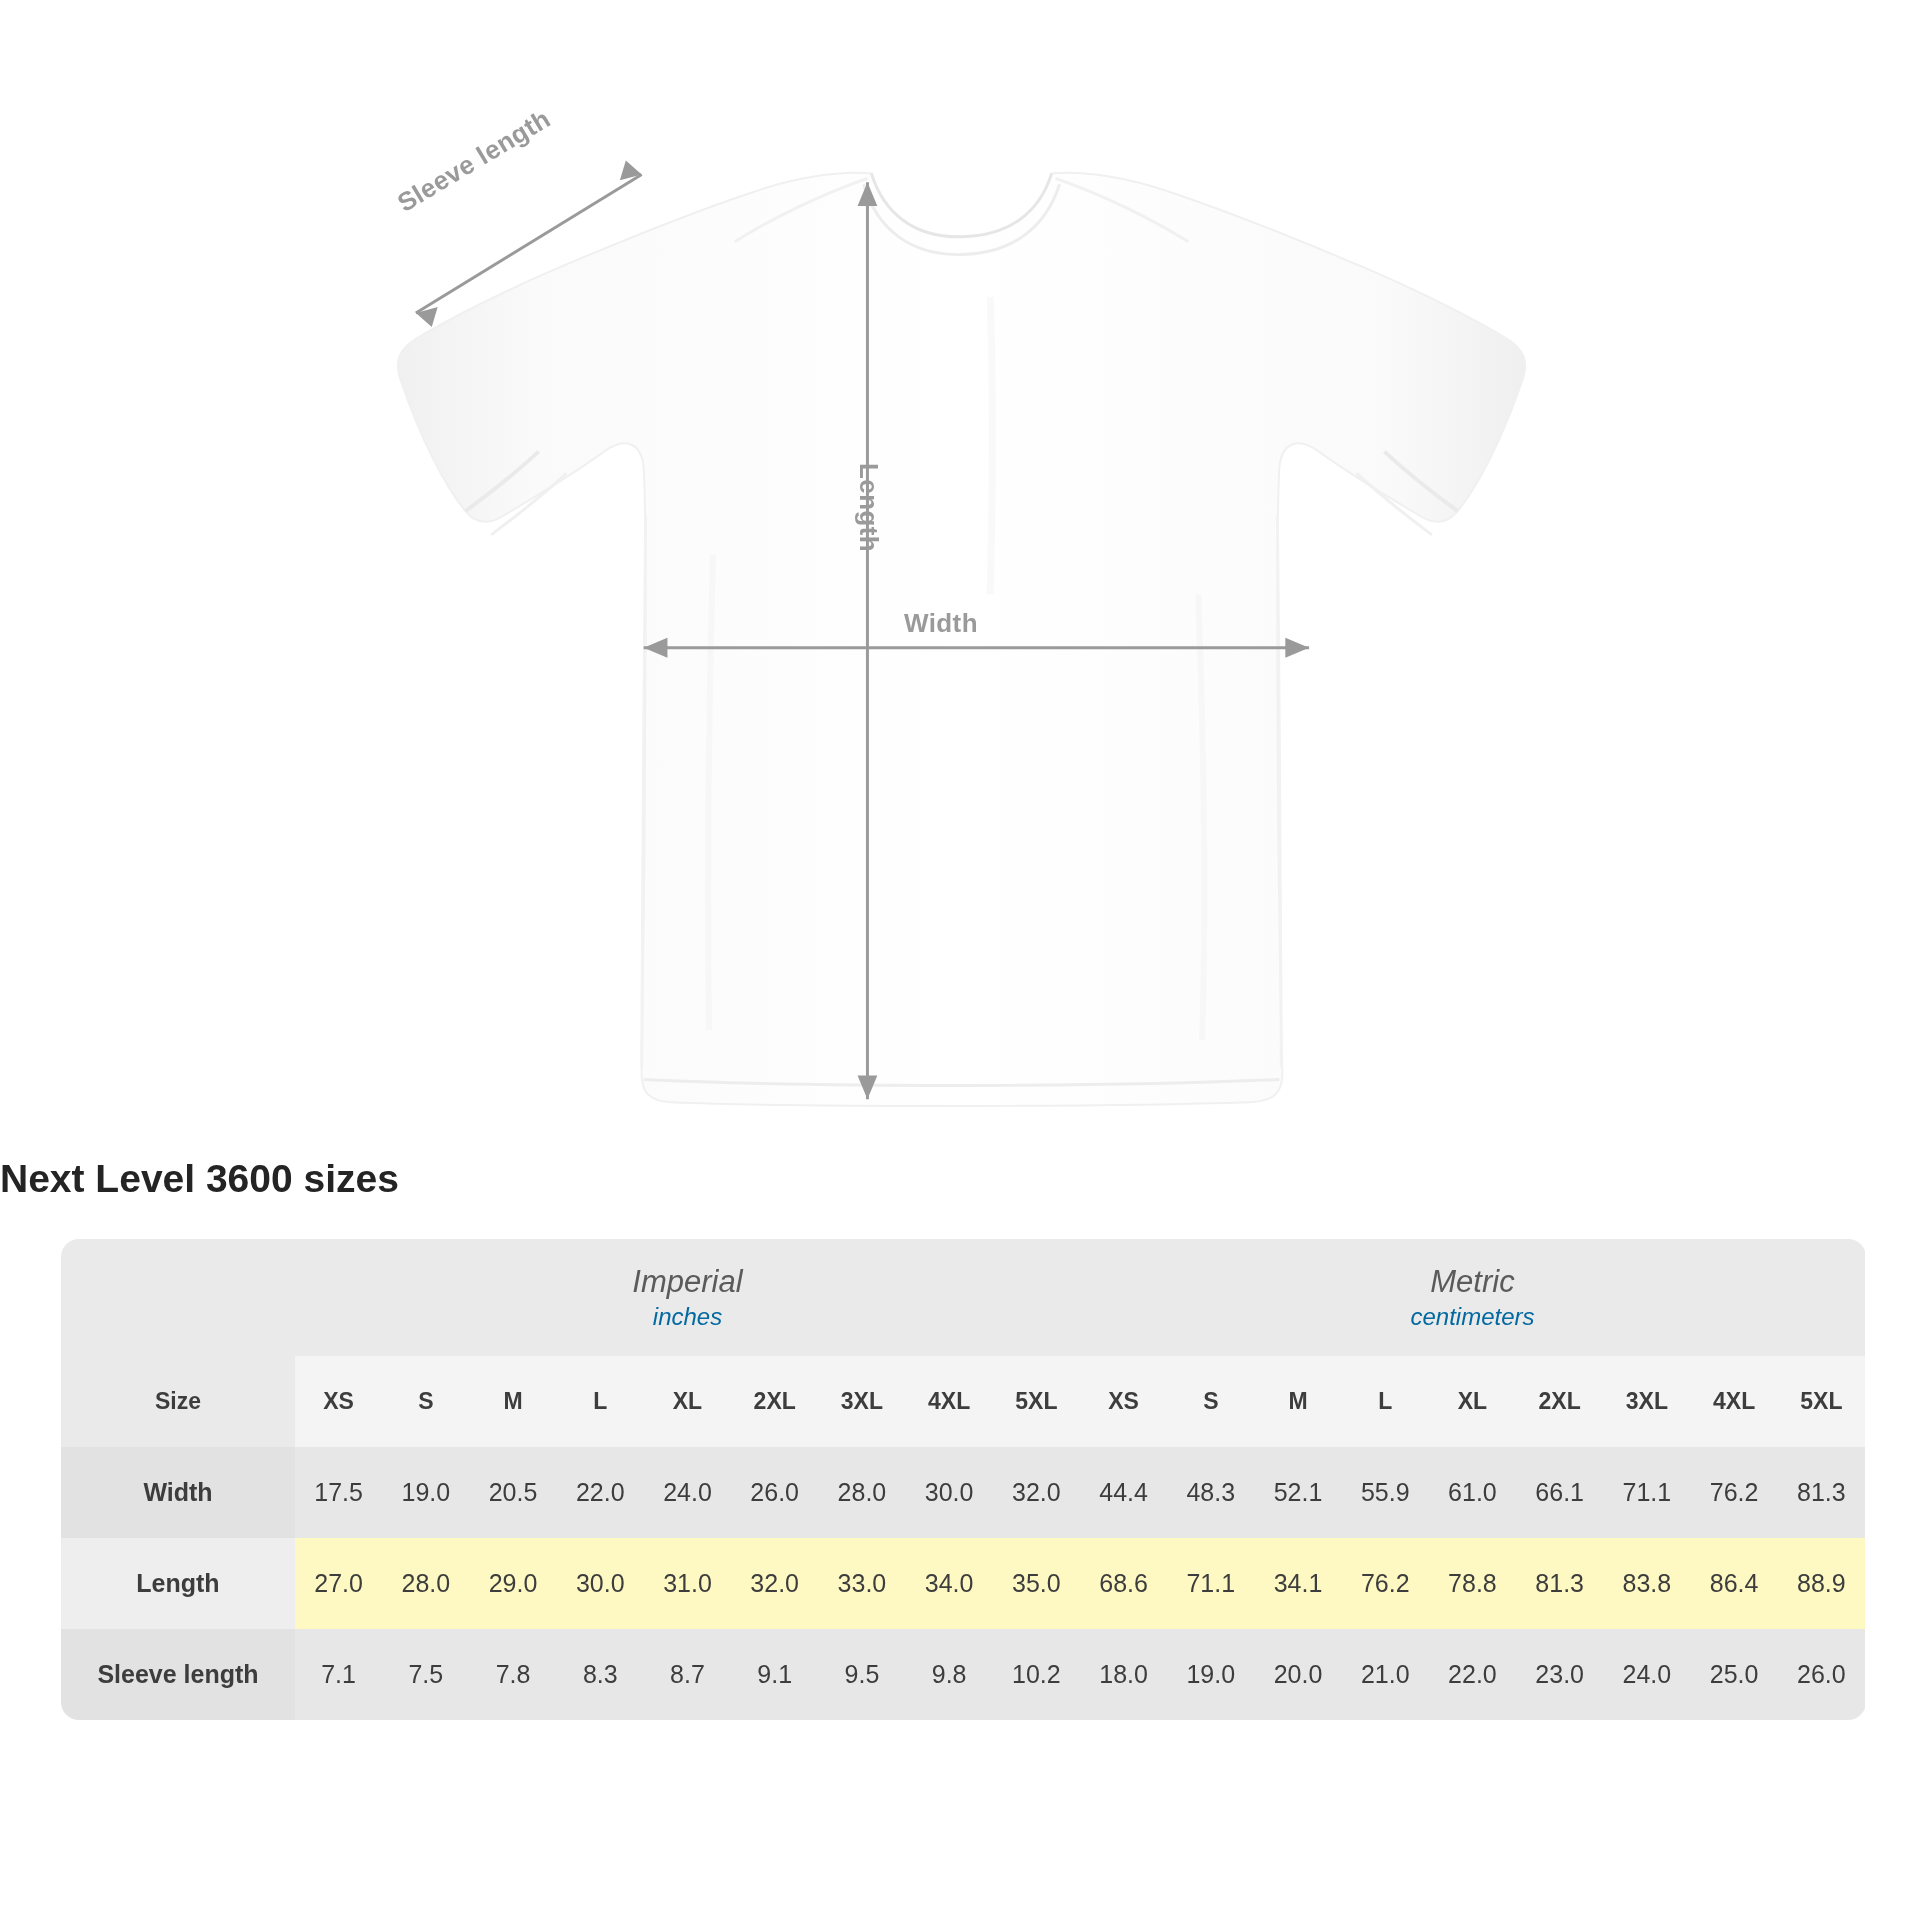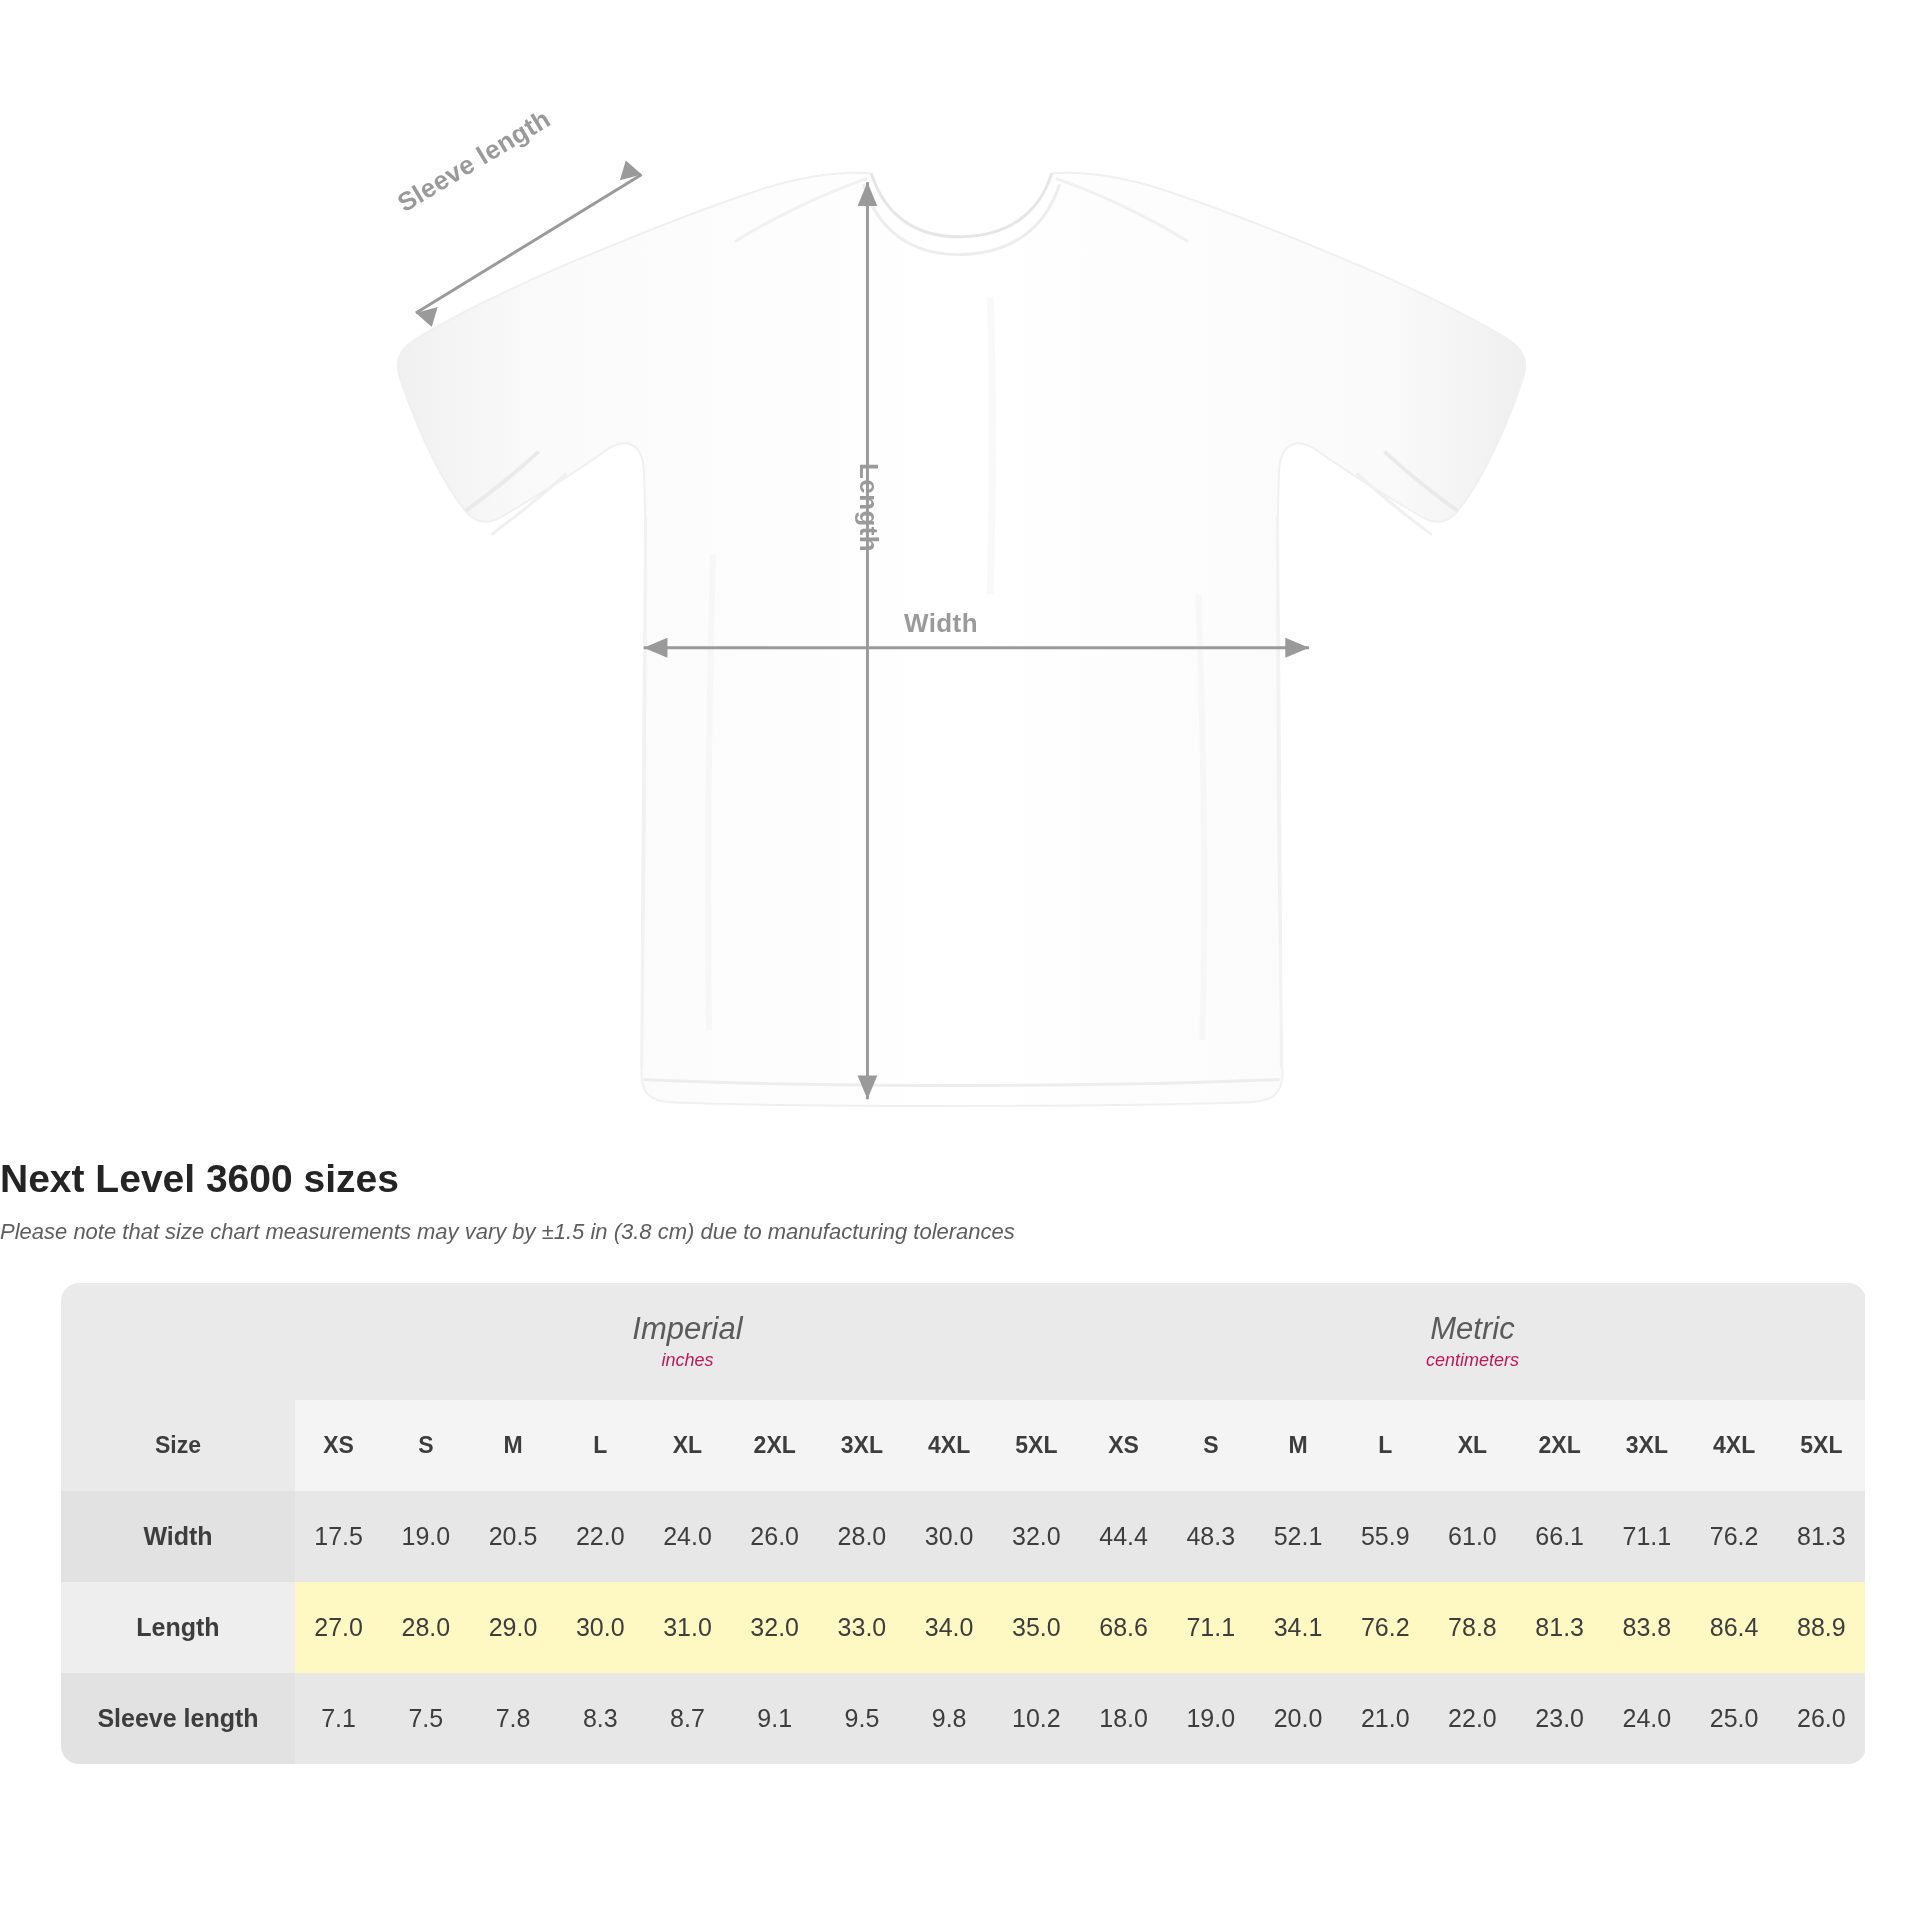"Please note that size chart" p.chart-note { html: <p>Please note that size chart measurements may vary by ±1.5 in (3.8 cm) due to manufacturing tolerances</p> -> none }
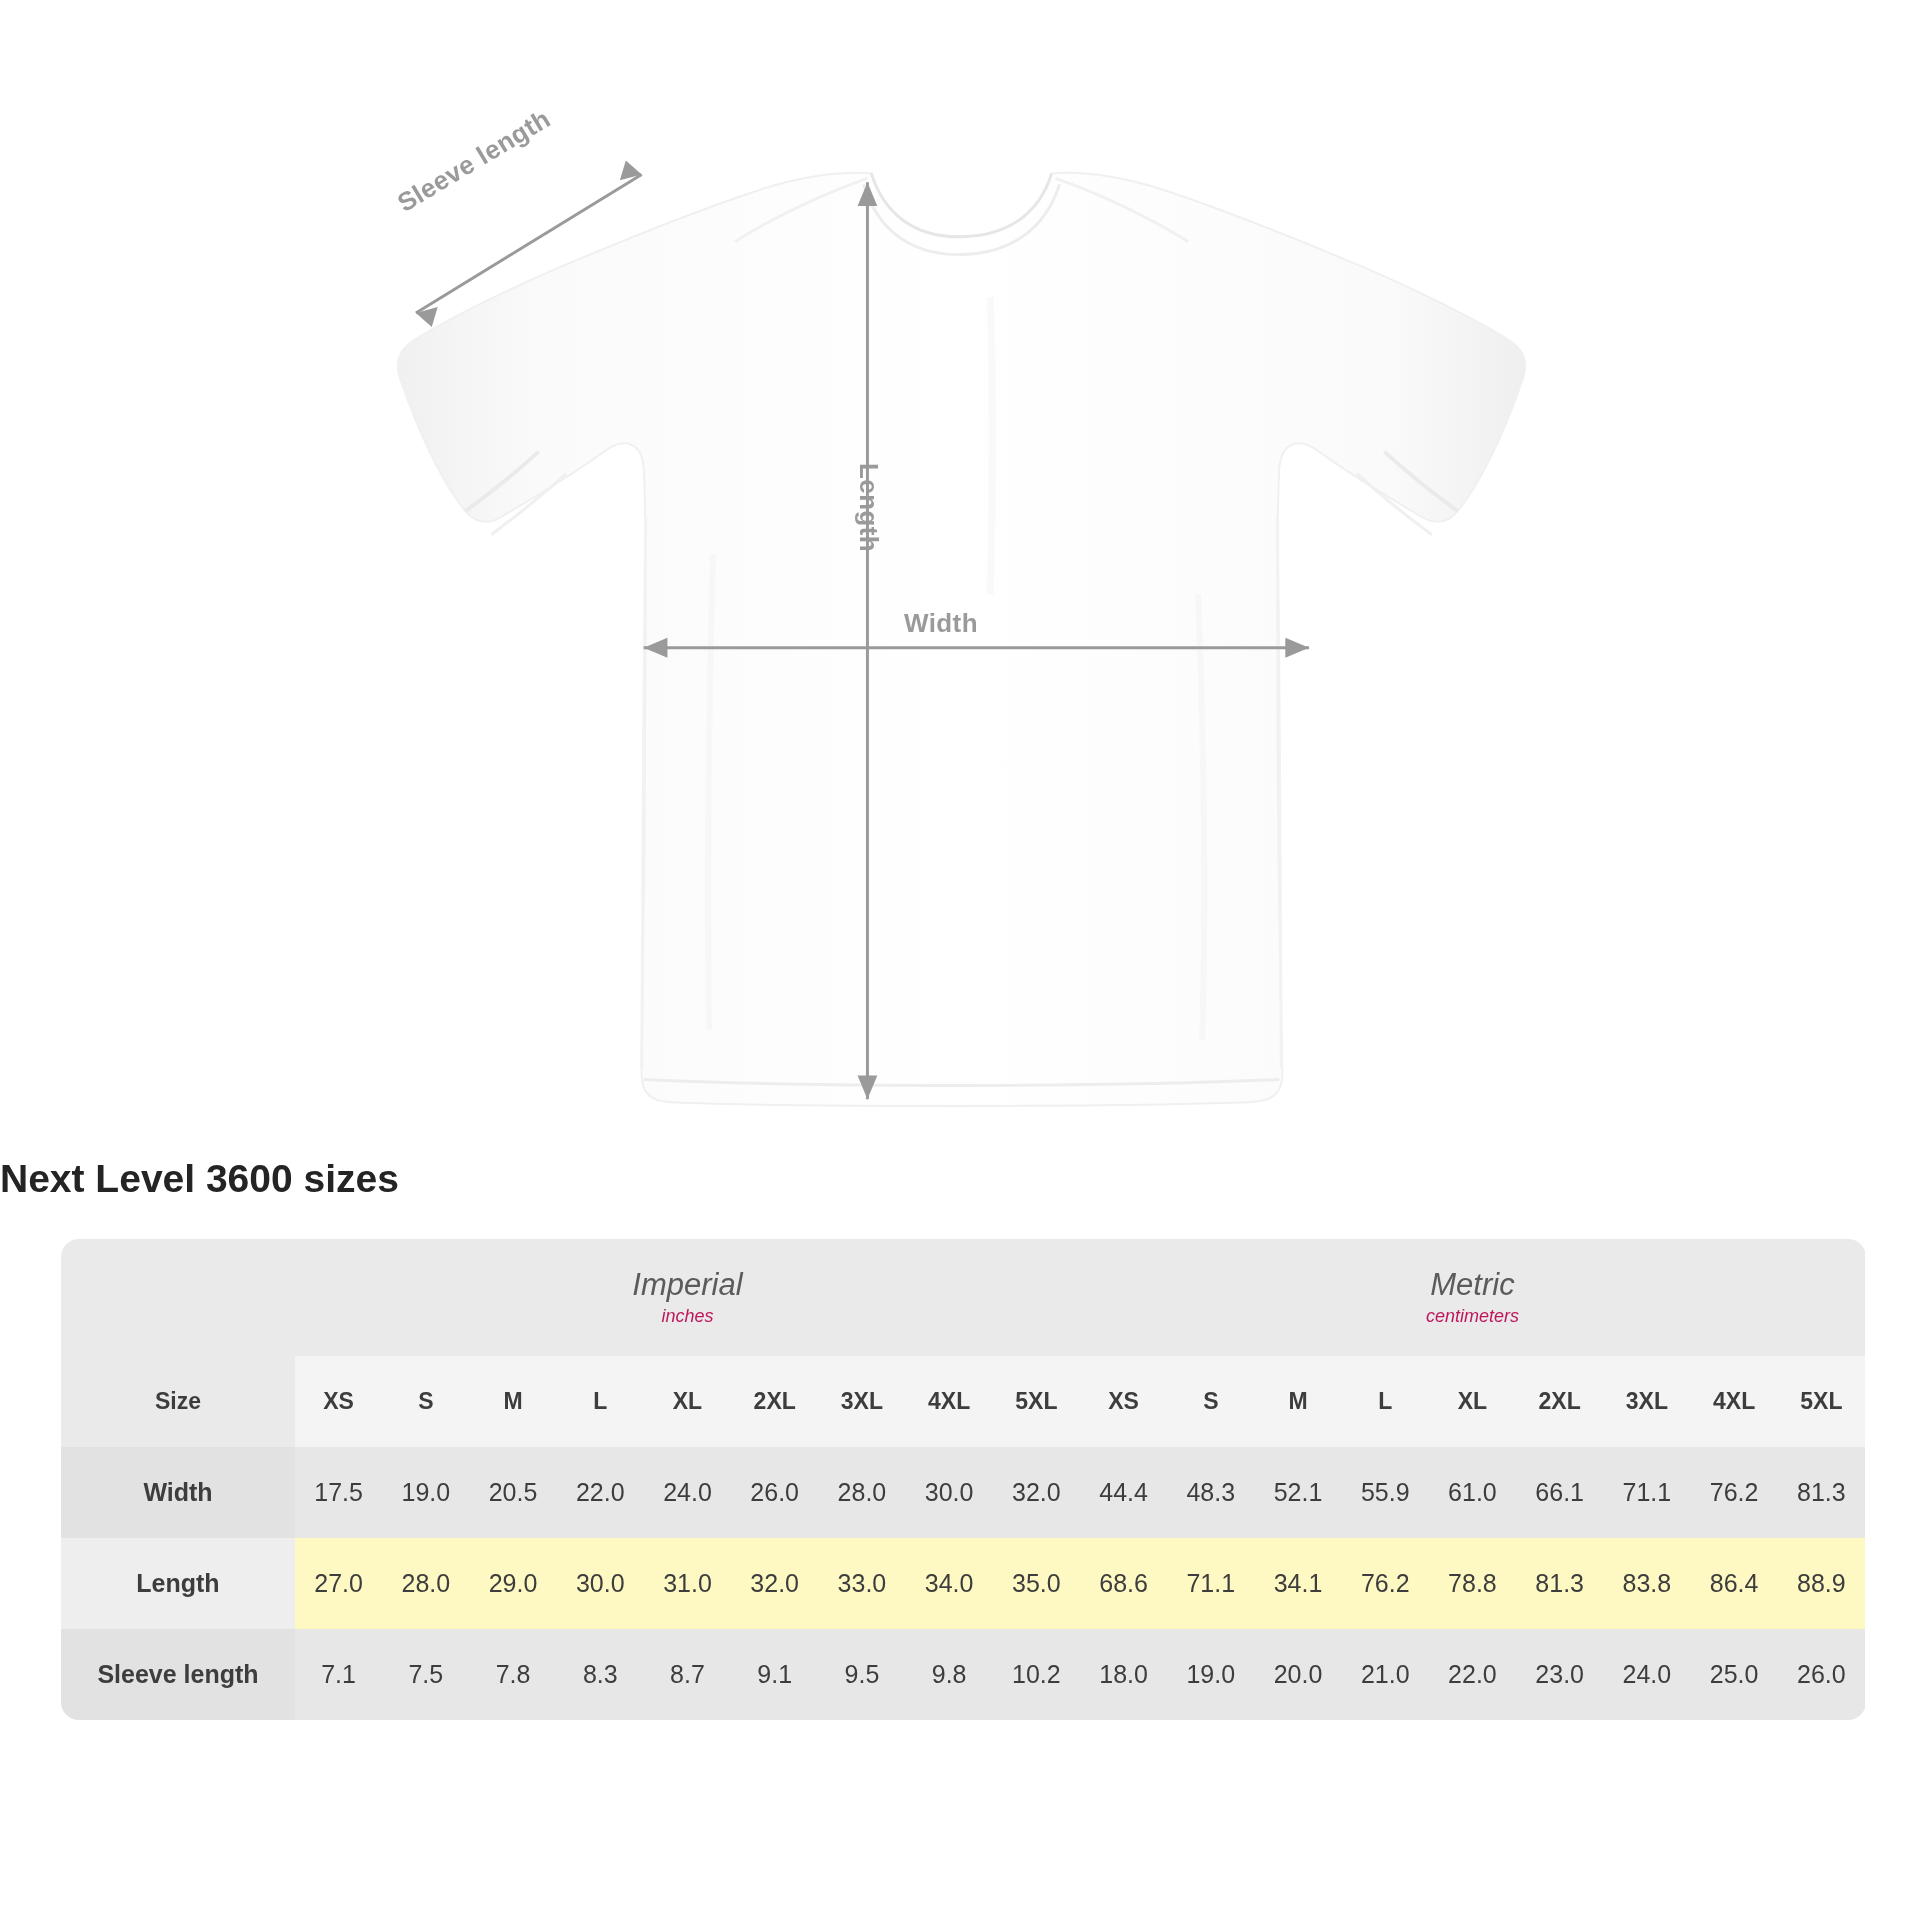"inches" .unit-head .unit-sub { color: #be185d -> #0369a1; font-size: 18px -> 24px }
